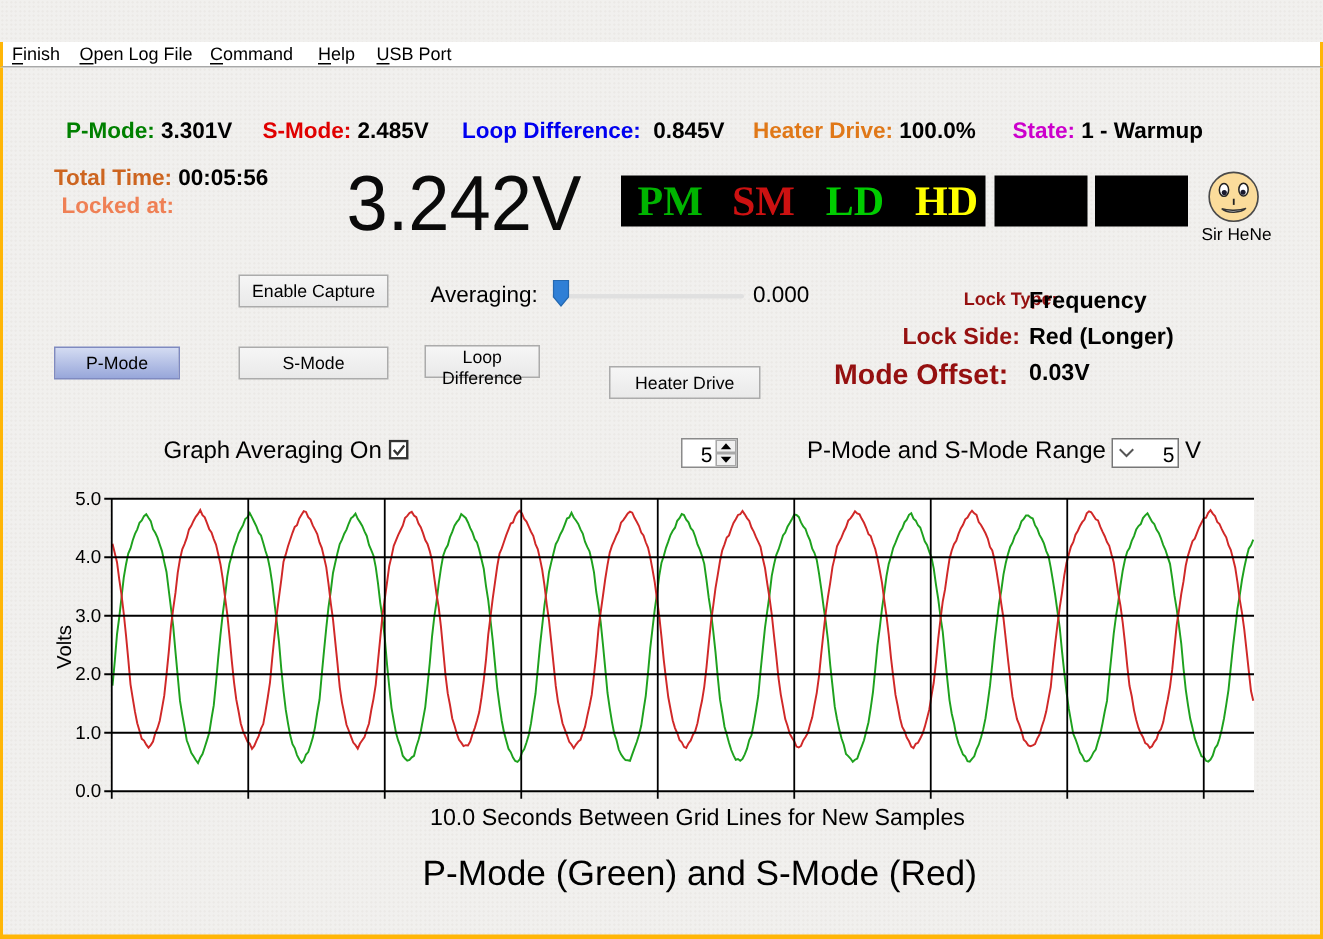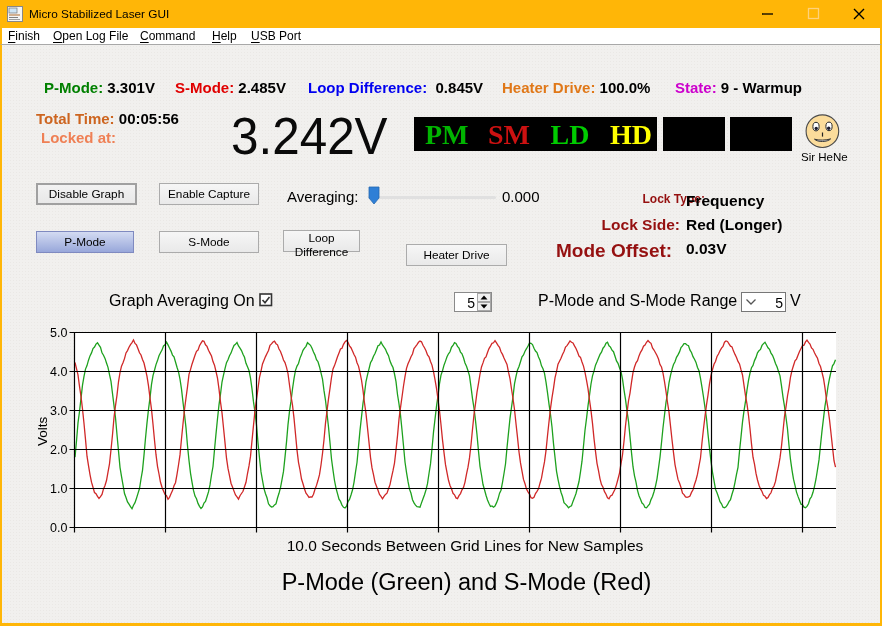"Micro Stabilized Laser GUI" div.abs { html: <div> <svg> <rect></rect> <rect></rect> <line></line> <line></line> <line></line> </svg> <span>Micro Stabilized Laser GUI</span> <svg> <line></line> <rect></rect> <path></path> </svg> </div> -> none }
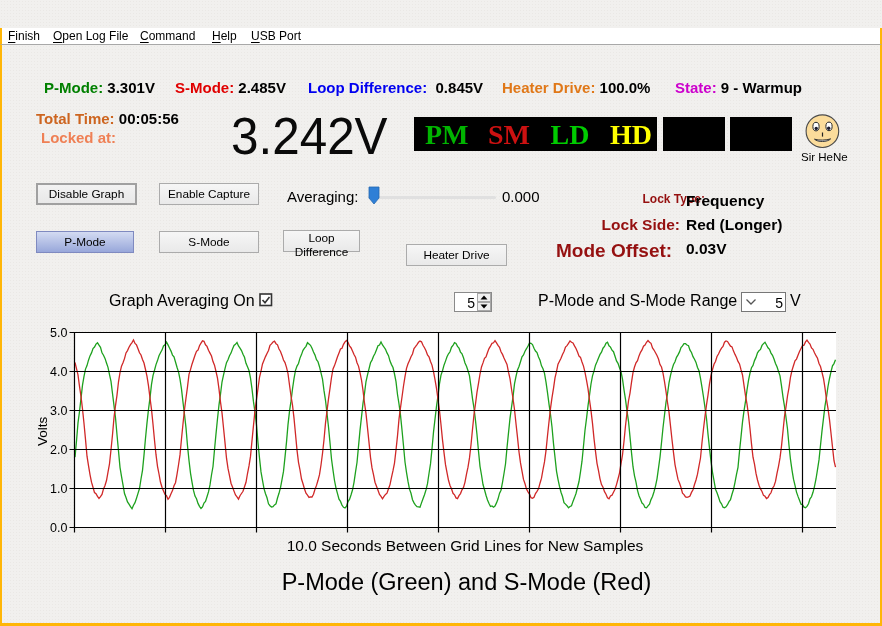"9 - Warmup" span { text: 9 -> 1 }
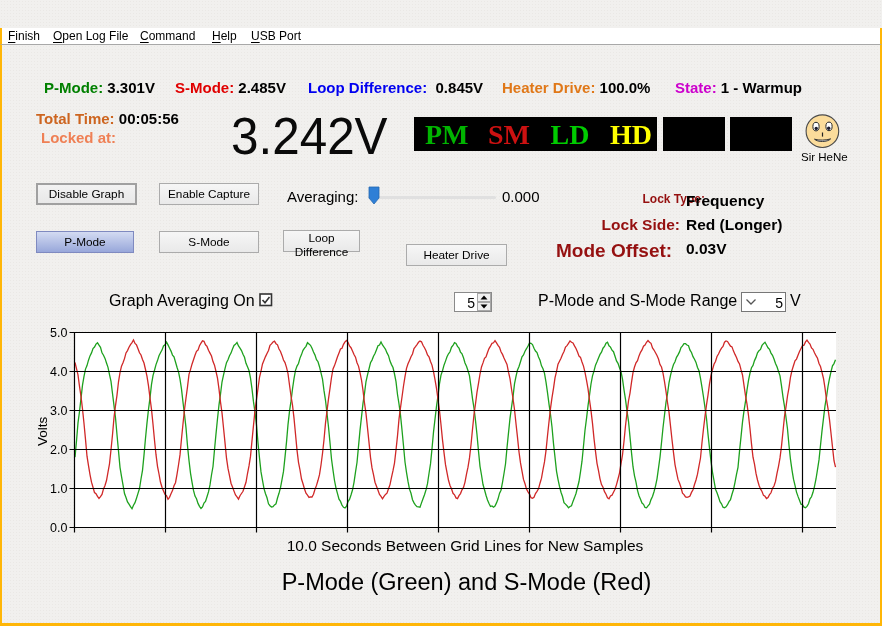"Disable Graph" button { html: <button>Disable Graph</button> -> none }
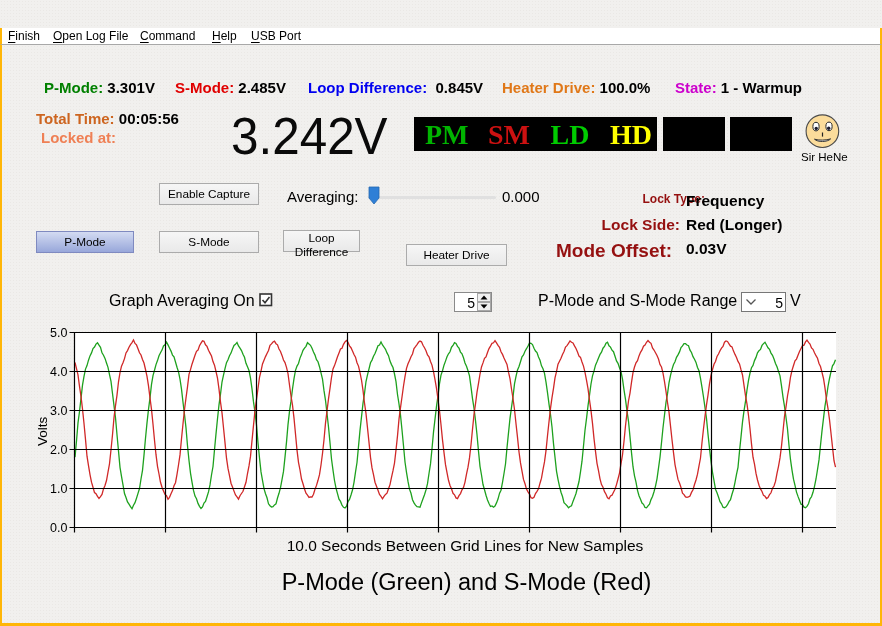"P-Mode" button { width: 98px -> 84px }
